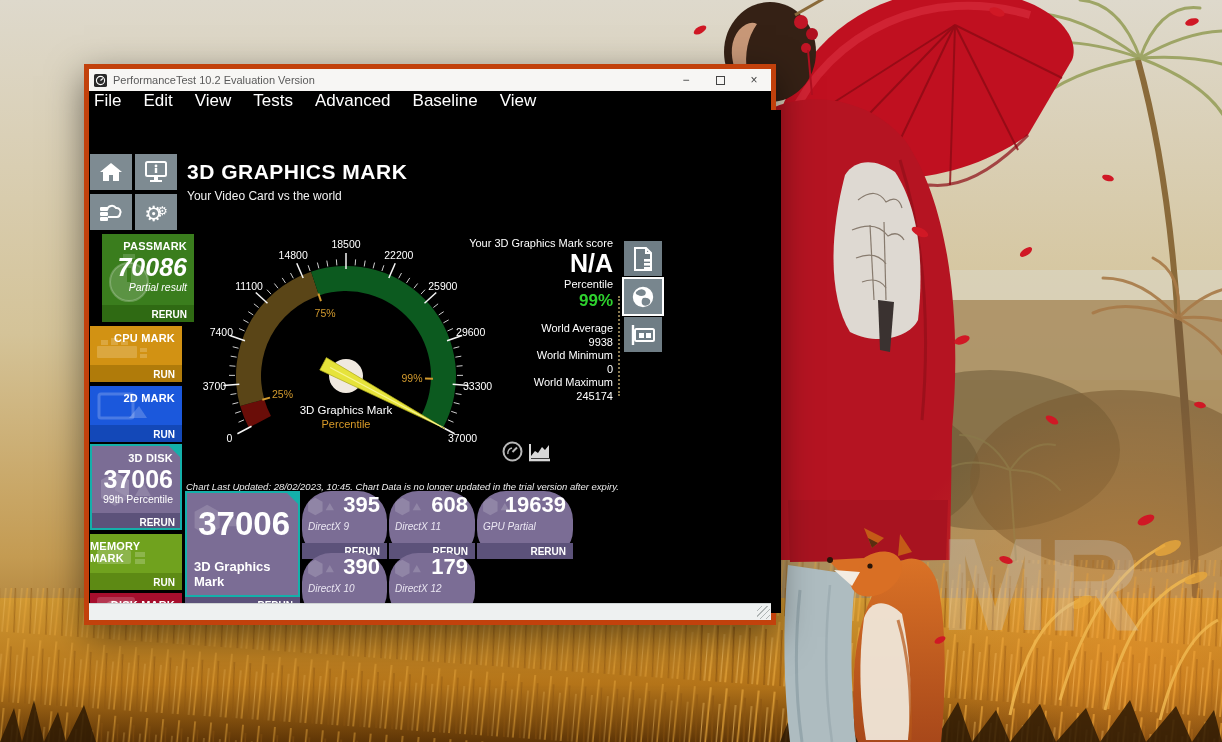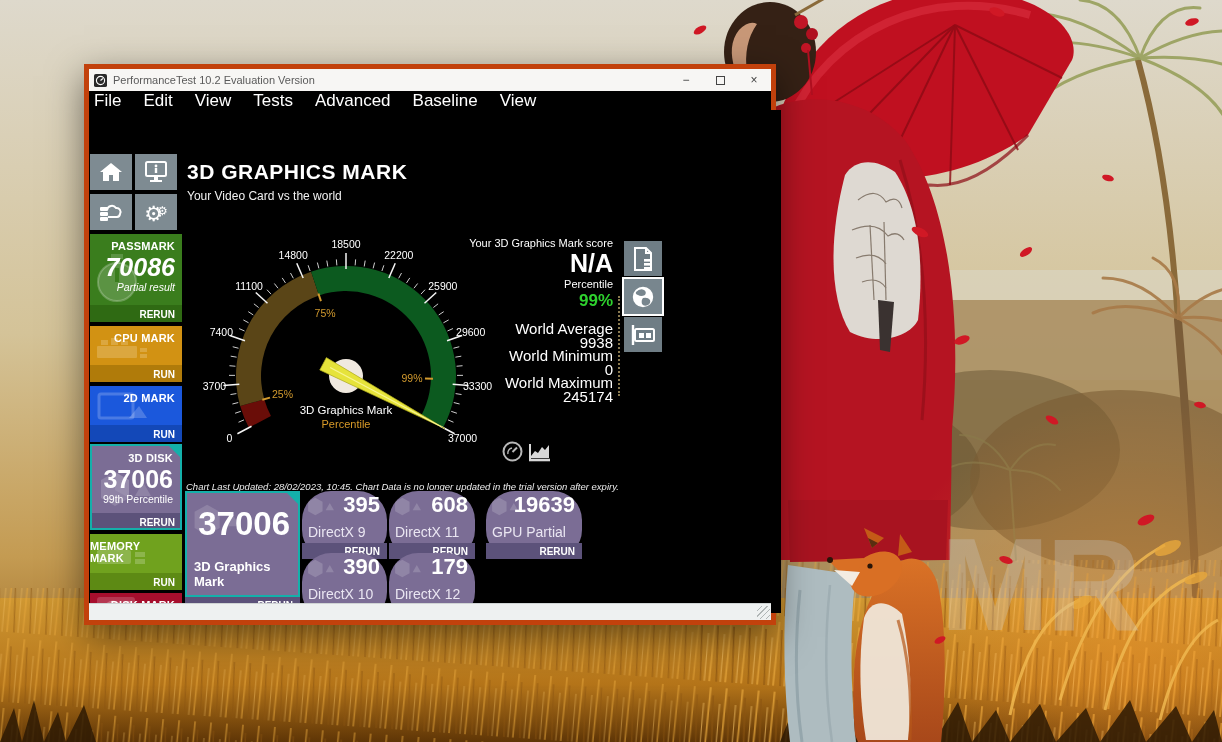"PASSMARK" #tile-passmark { margin-left: none -> 12px }
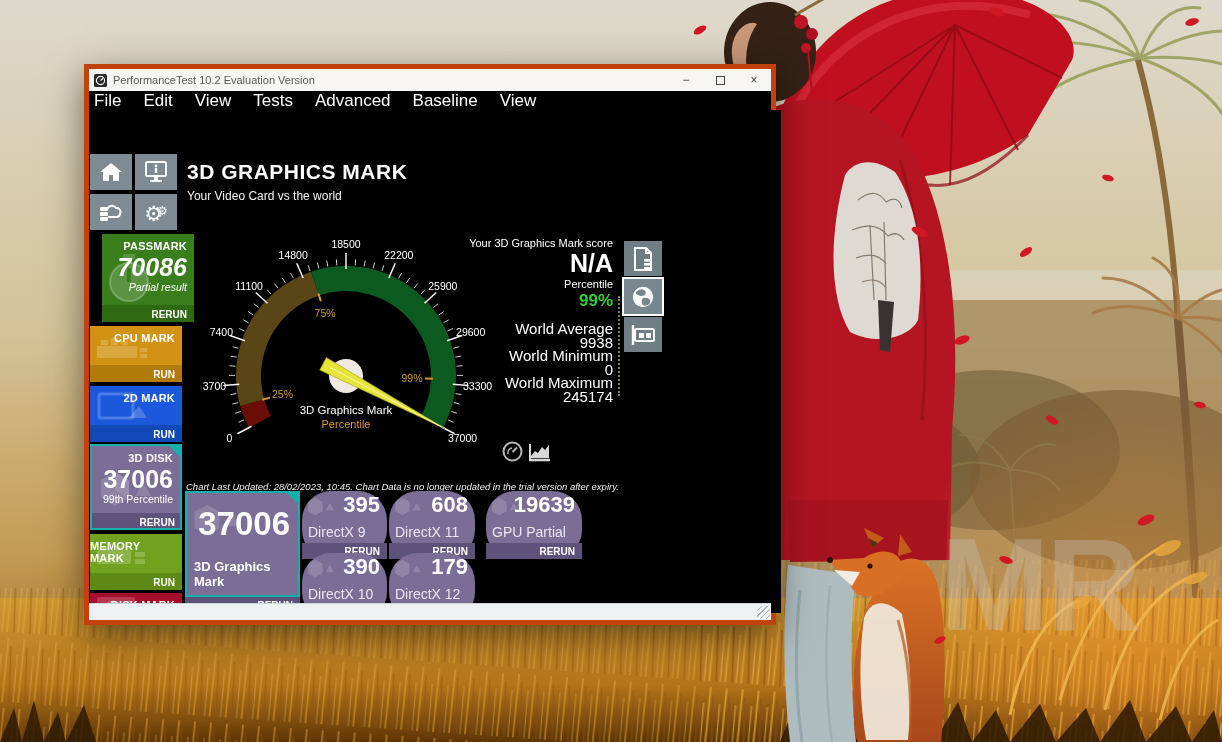"World Average" #world-stats { font-size: 15px -> 11px }
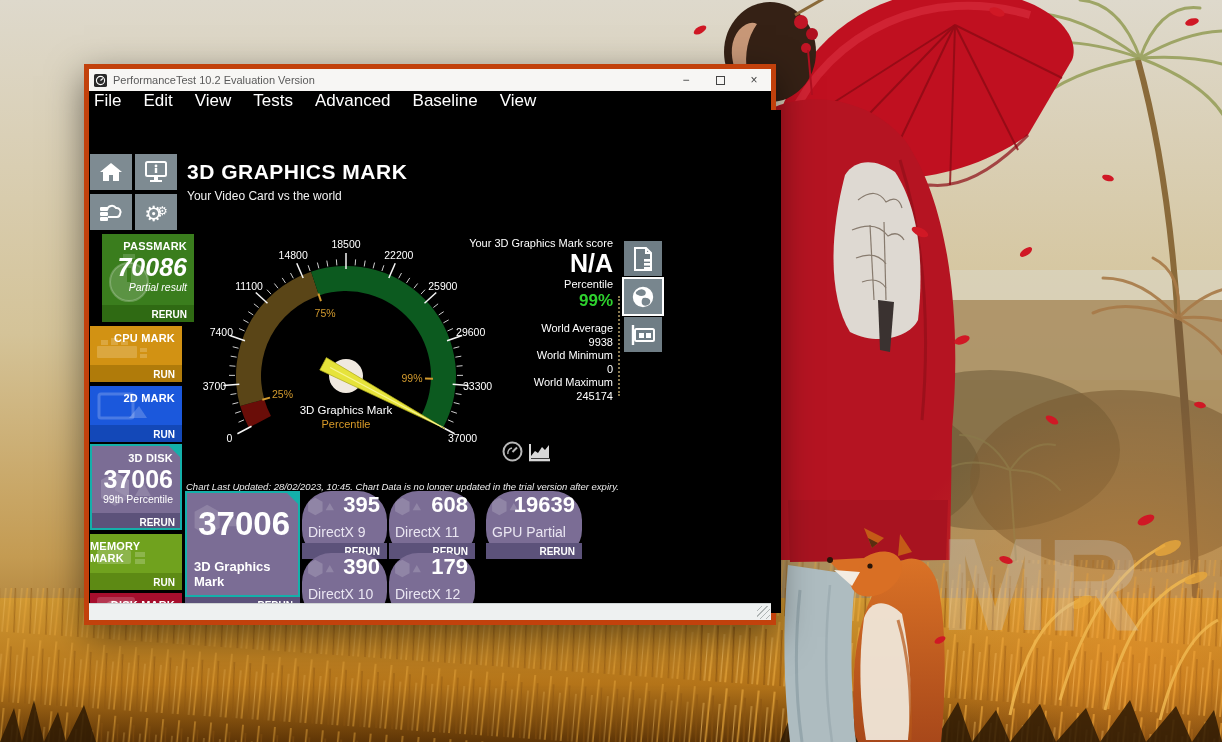"19639" #rtile-gpu { margin-left: 9px -> none }
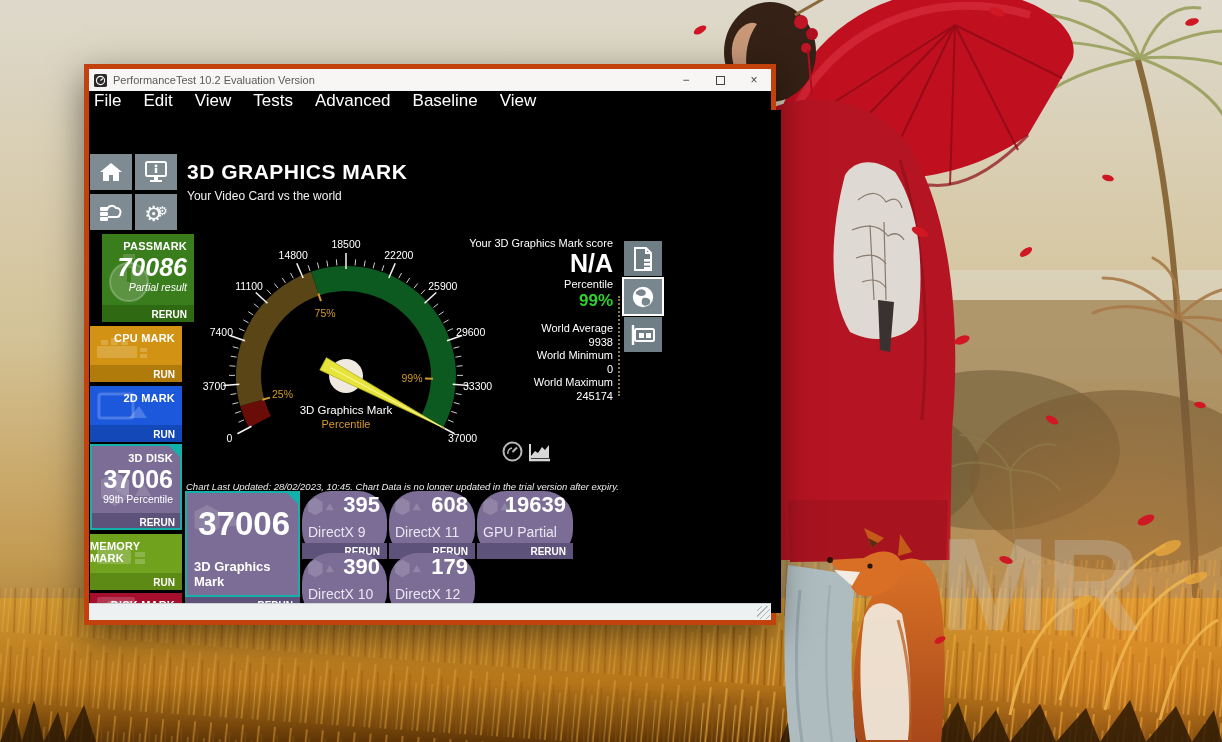"DirectX 9" .rtile .r-label { bottom: 3px -> 11px; font-size: 14px -> 10px; font-style: none -> italic }
